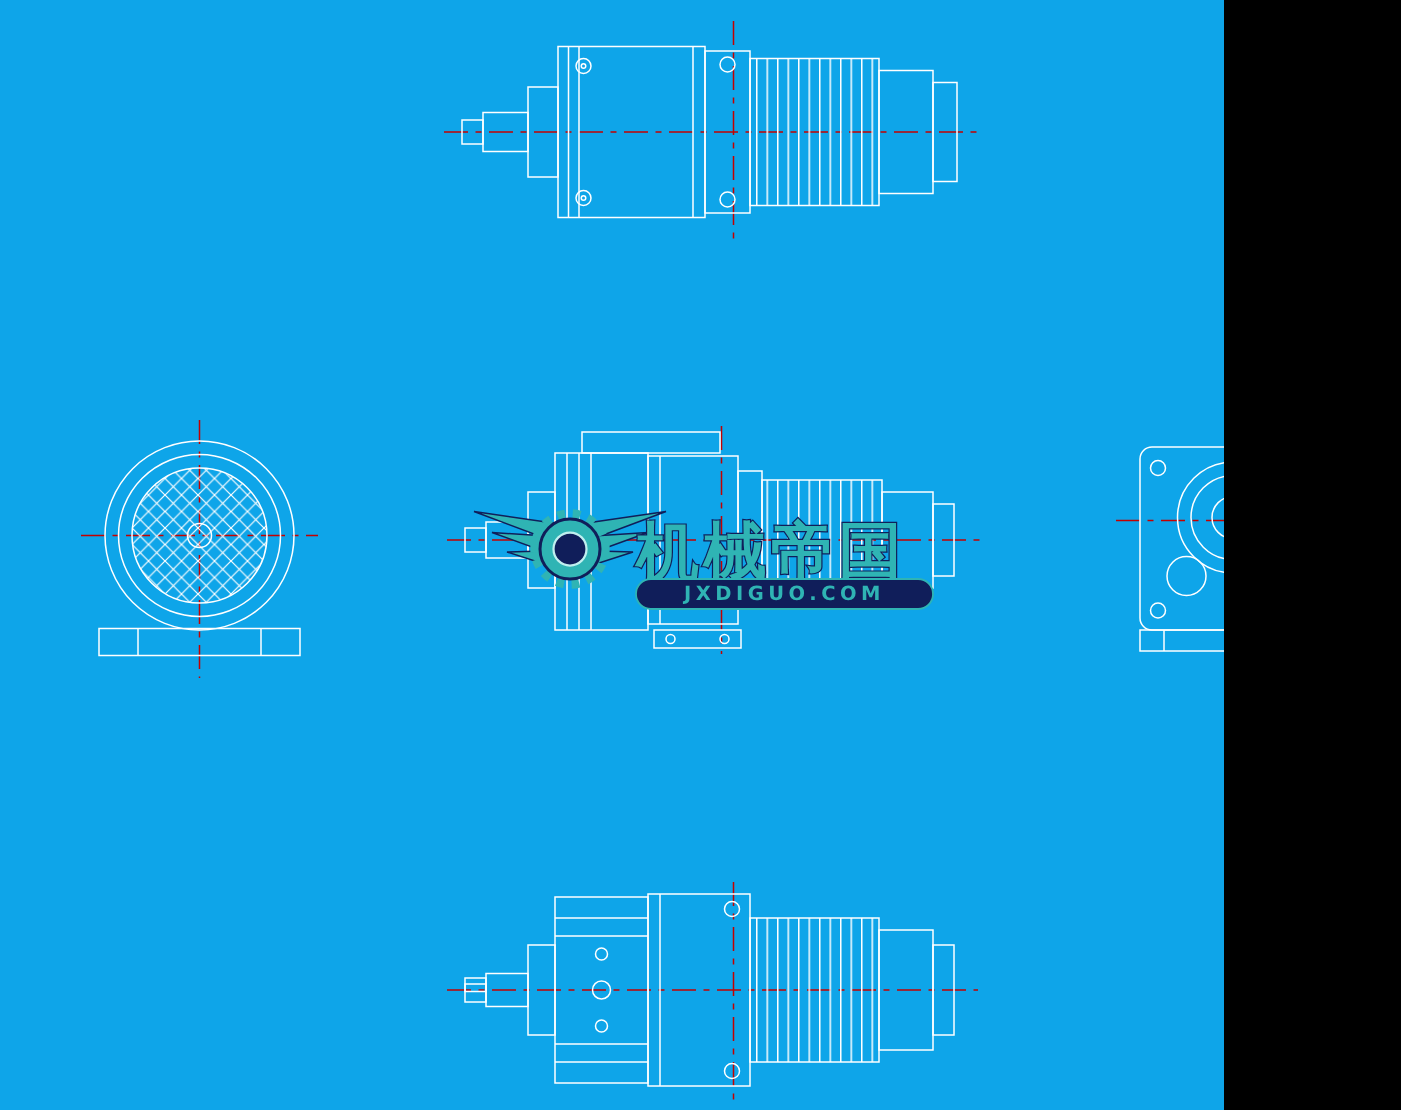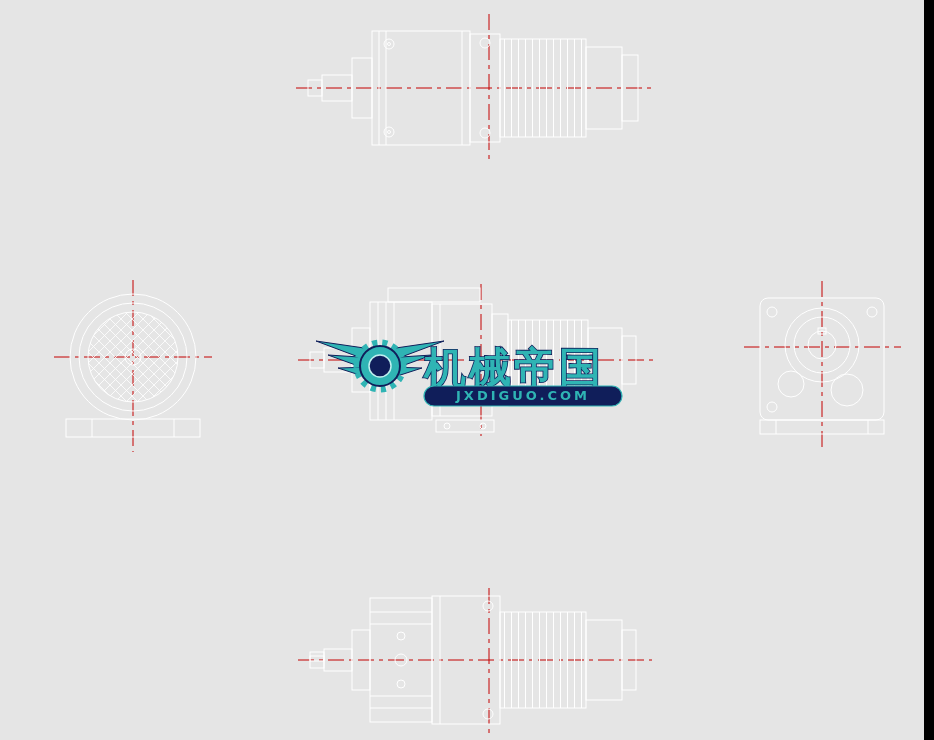"机械帝国" .canvas { background: #e5e5e5 -> #0ea5e9; width: 924px -> 816px }
